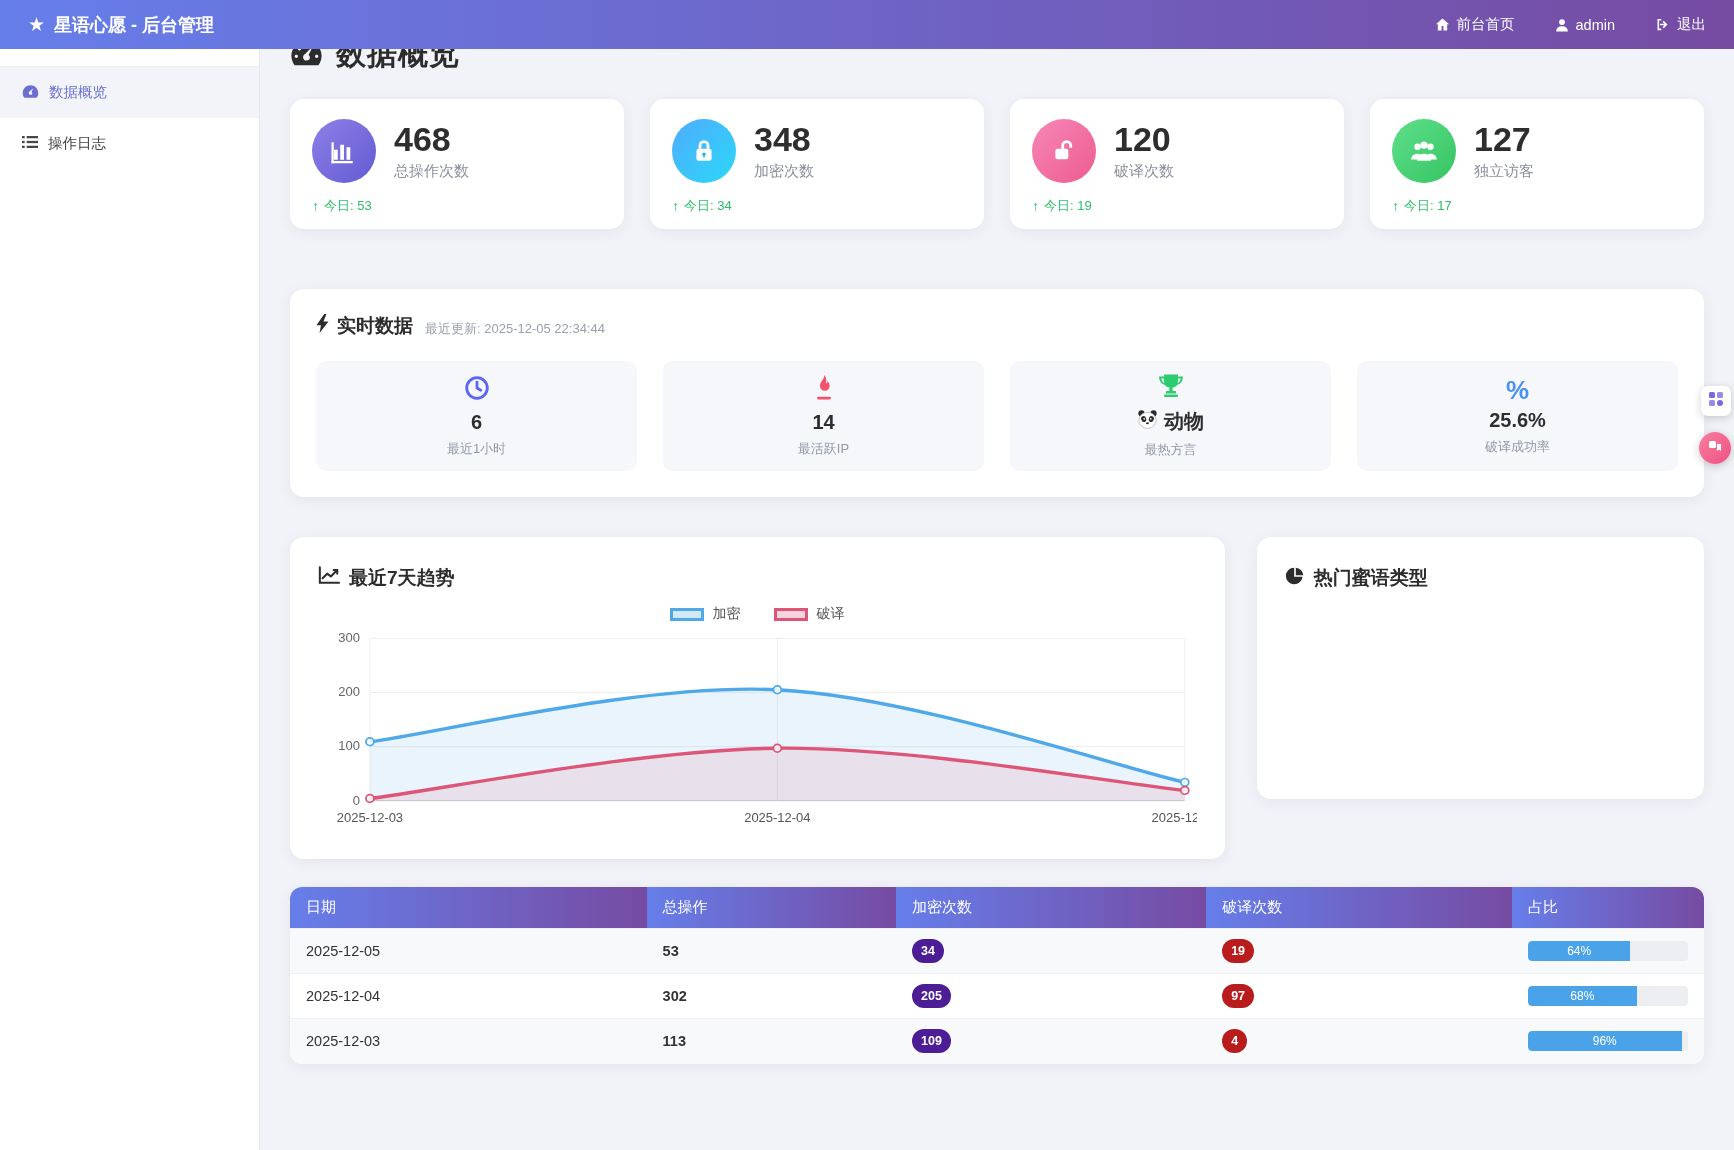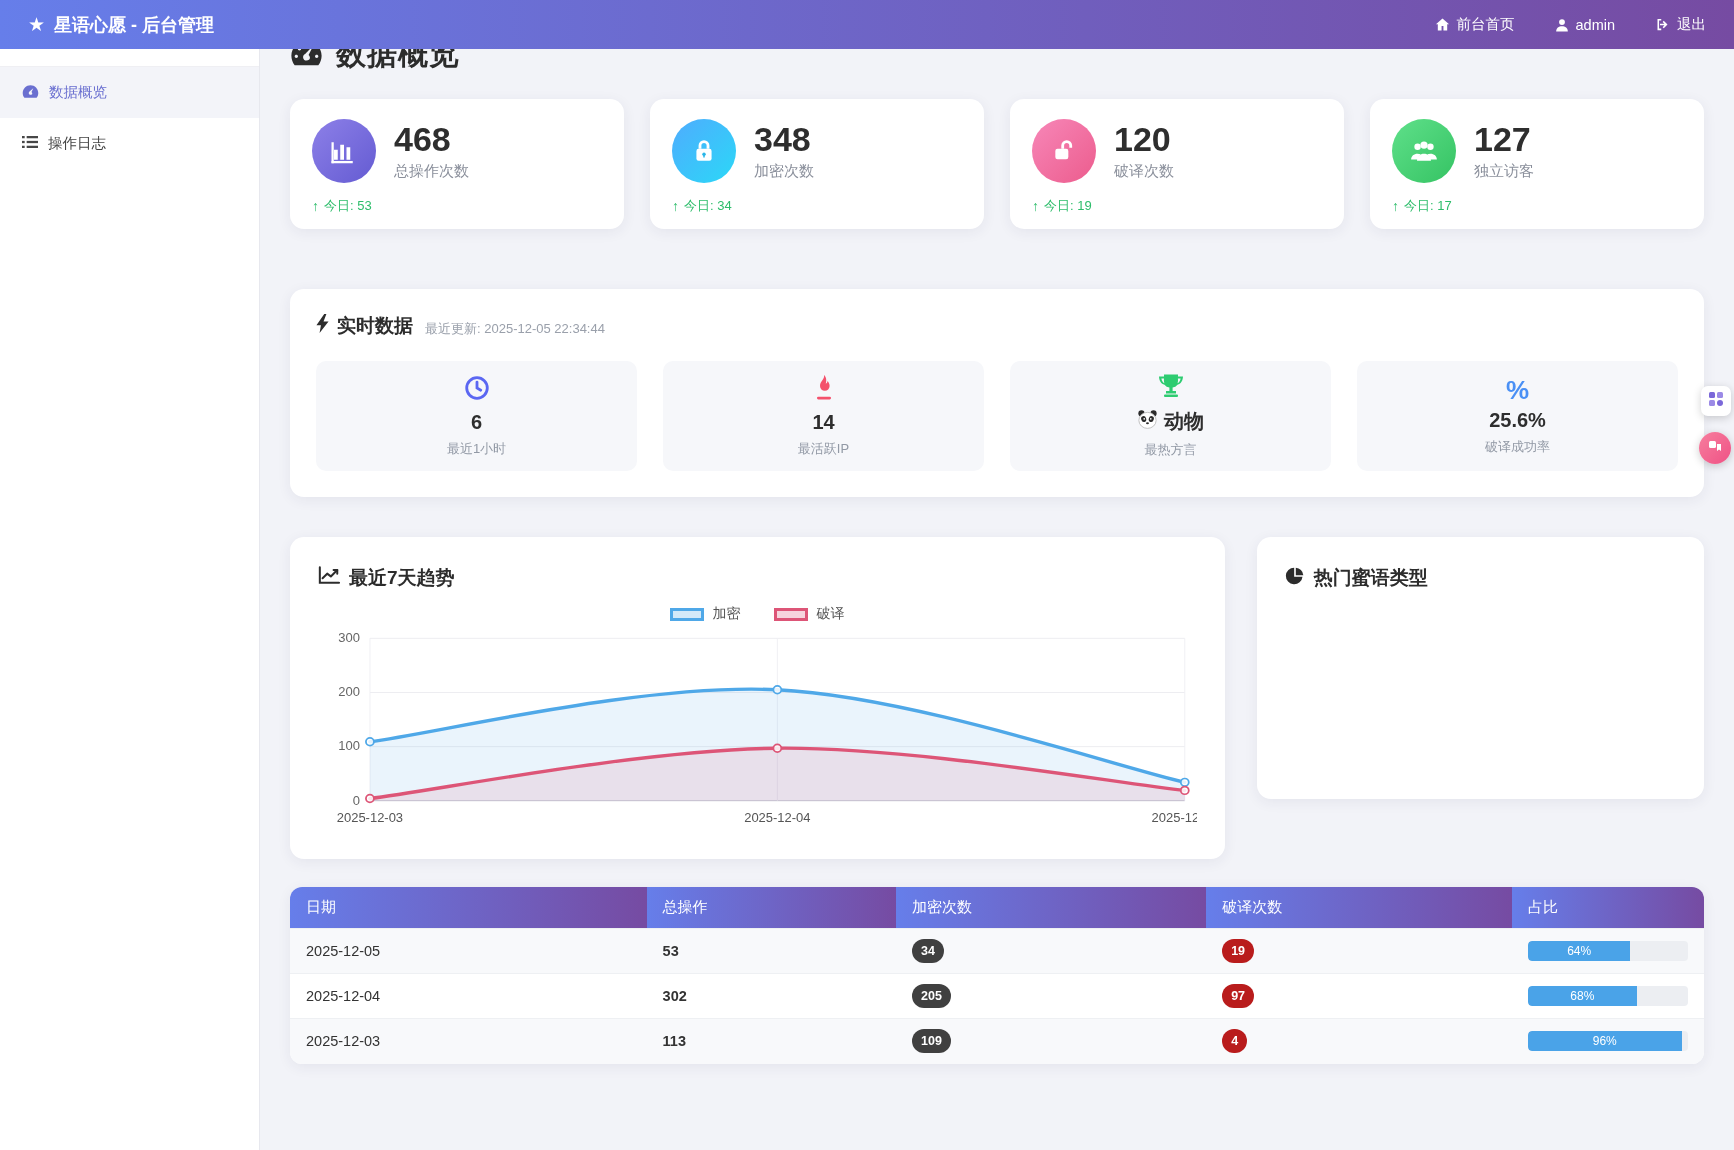"34" .badge-blue { background: #404040 -> #4c1d95 }
